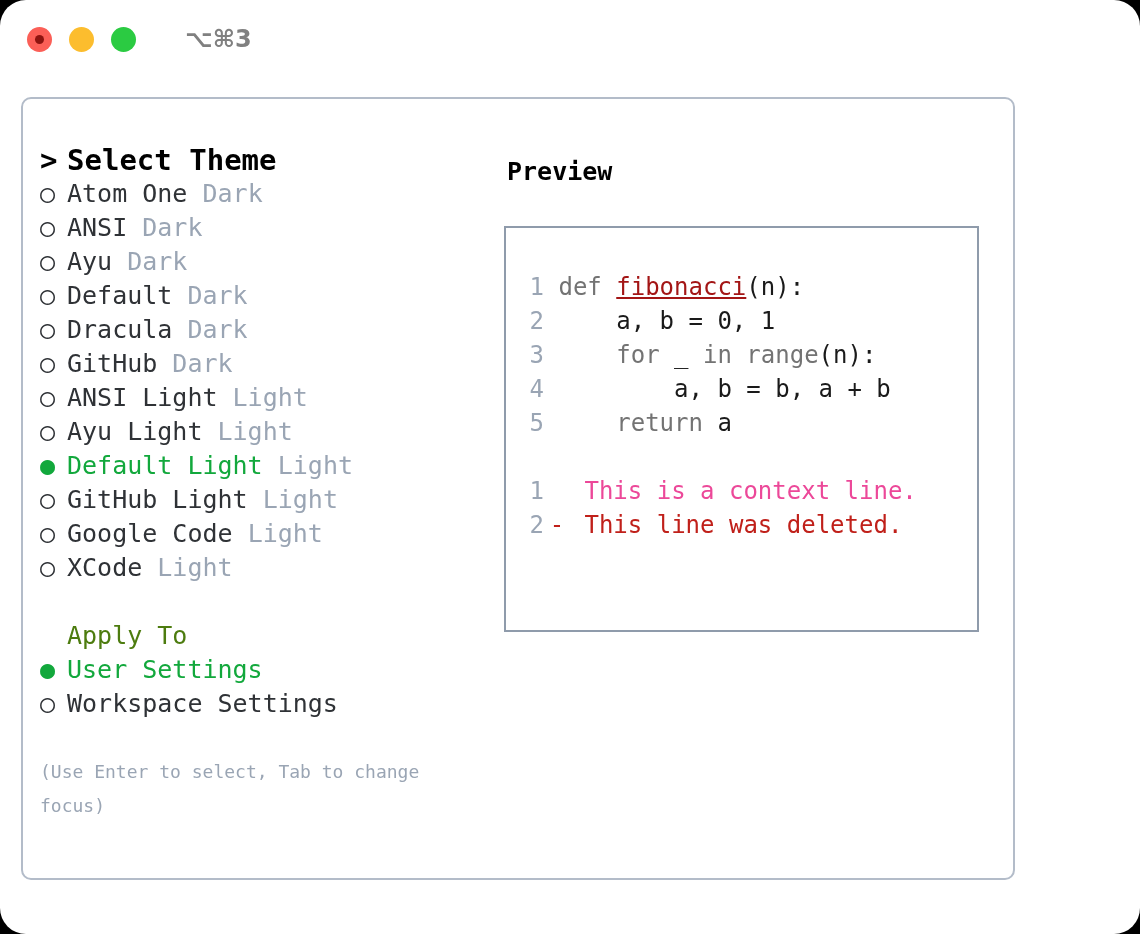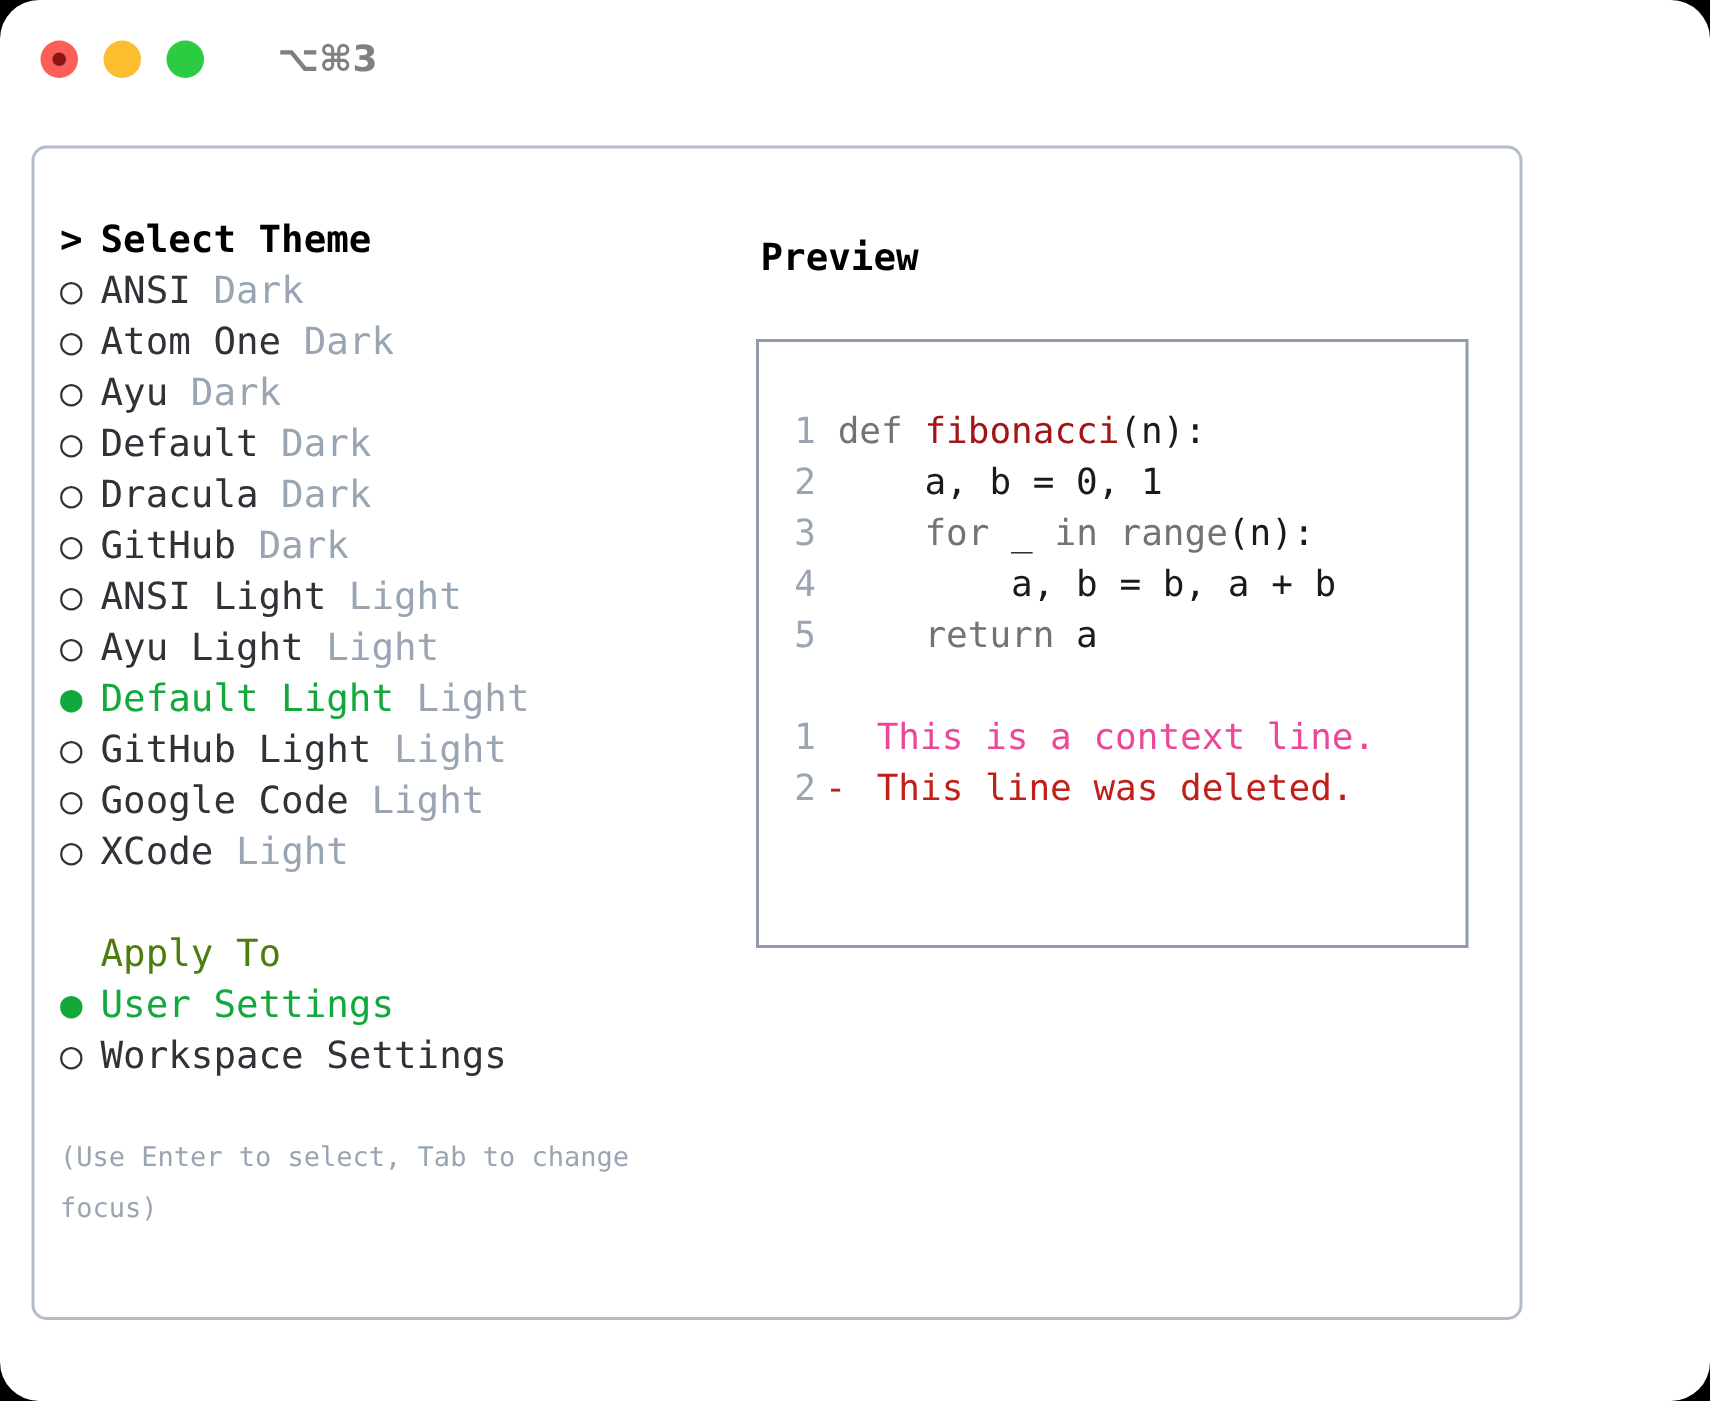"> Select Theme" .list-header { font-size: 25px -> 29px }
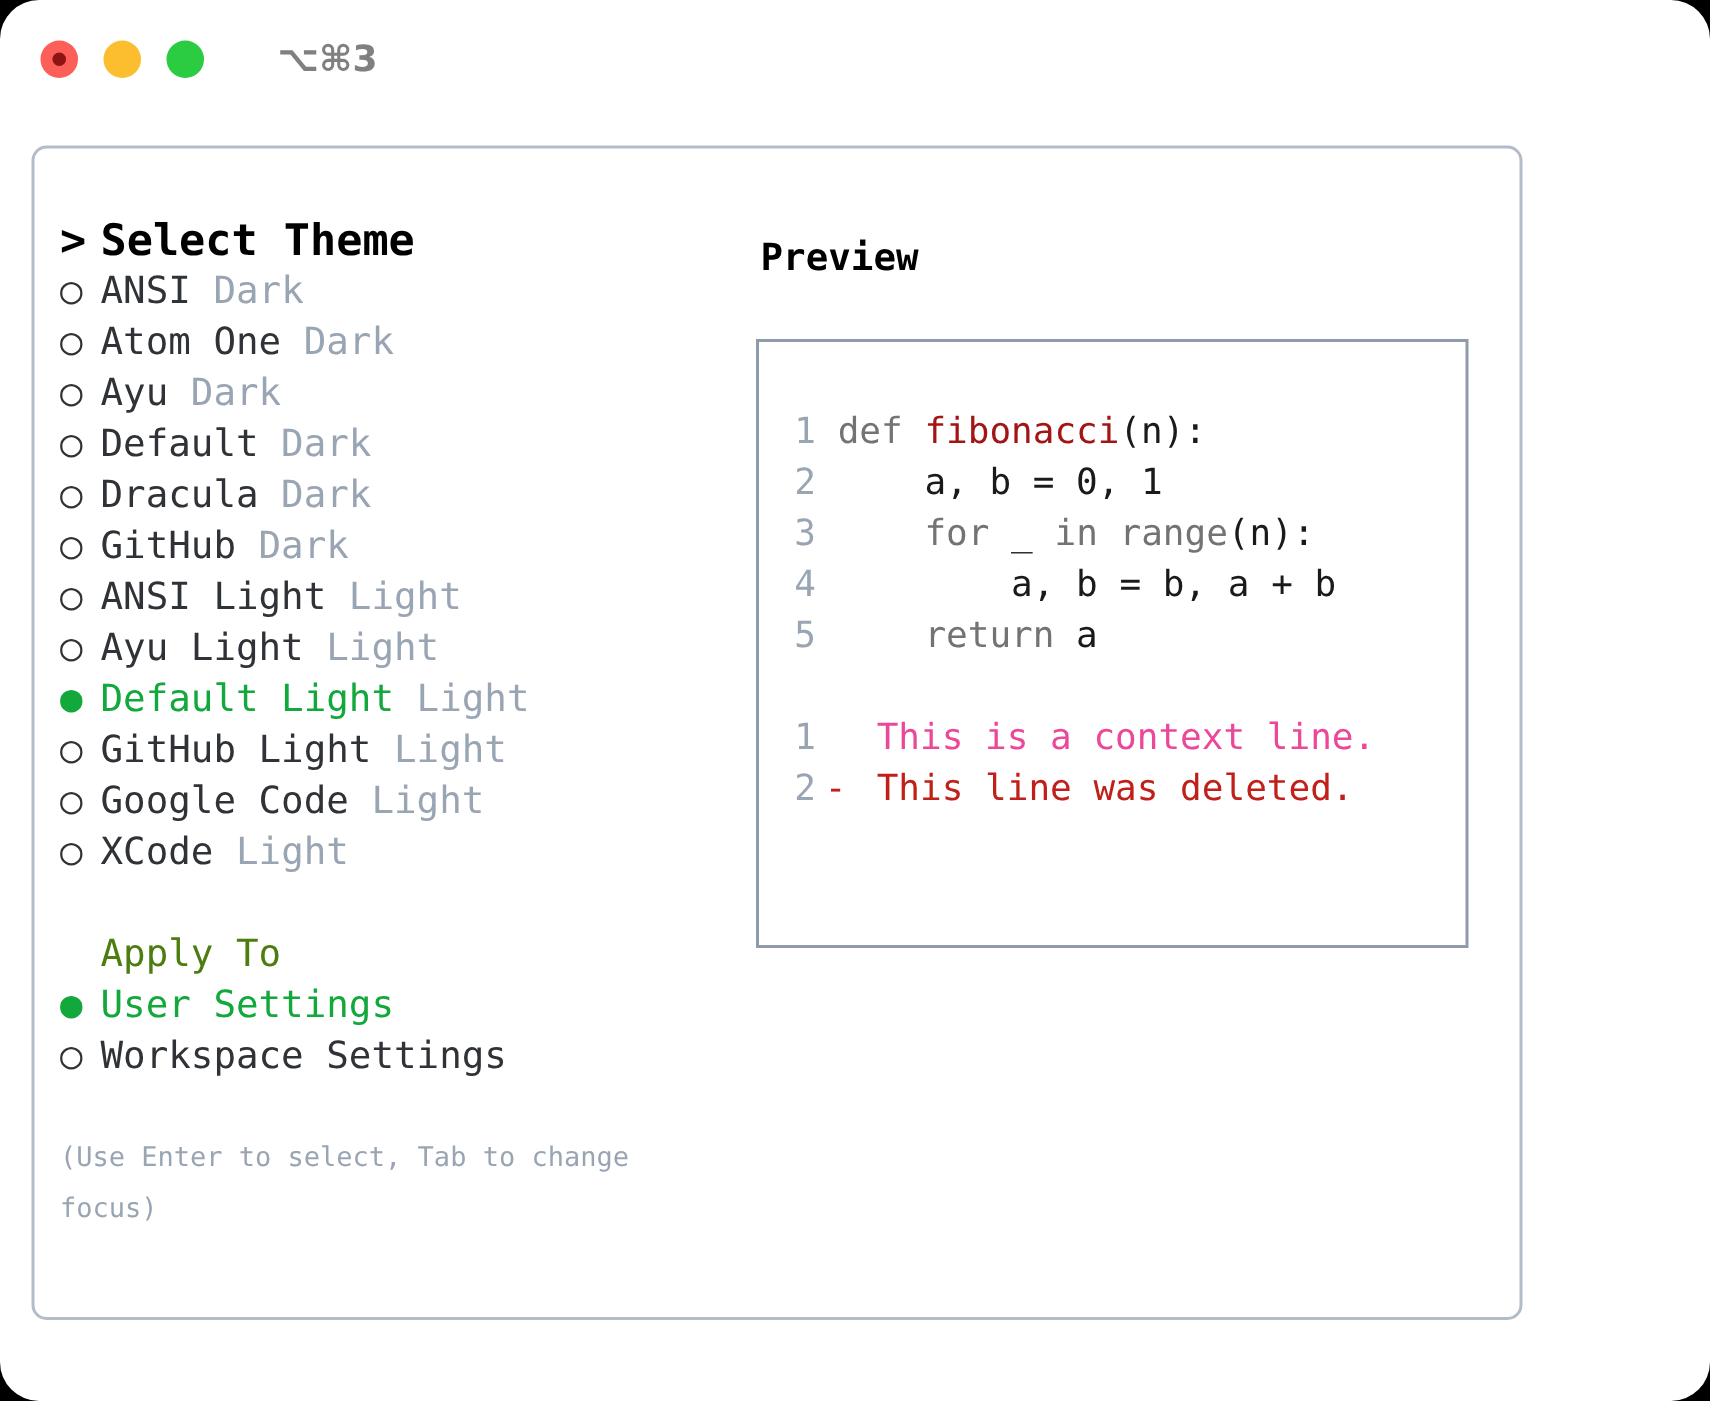"○ ANSI Dark" div.opt { order: before "○ Atom One Dark" -> after "○ Atom One Dark" }
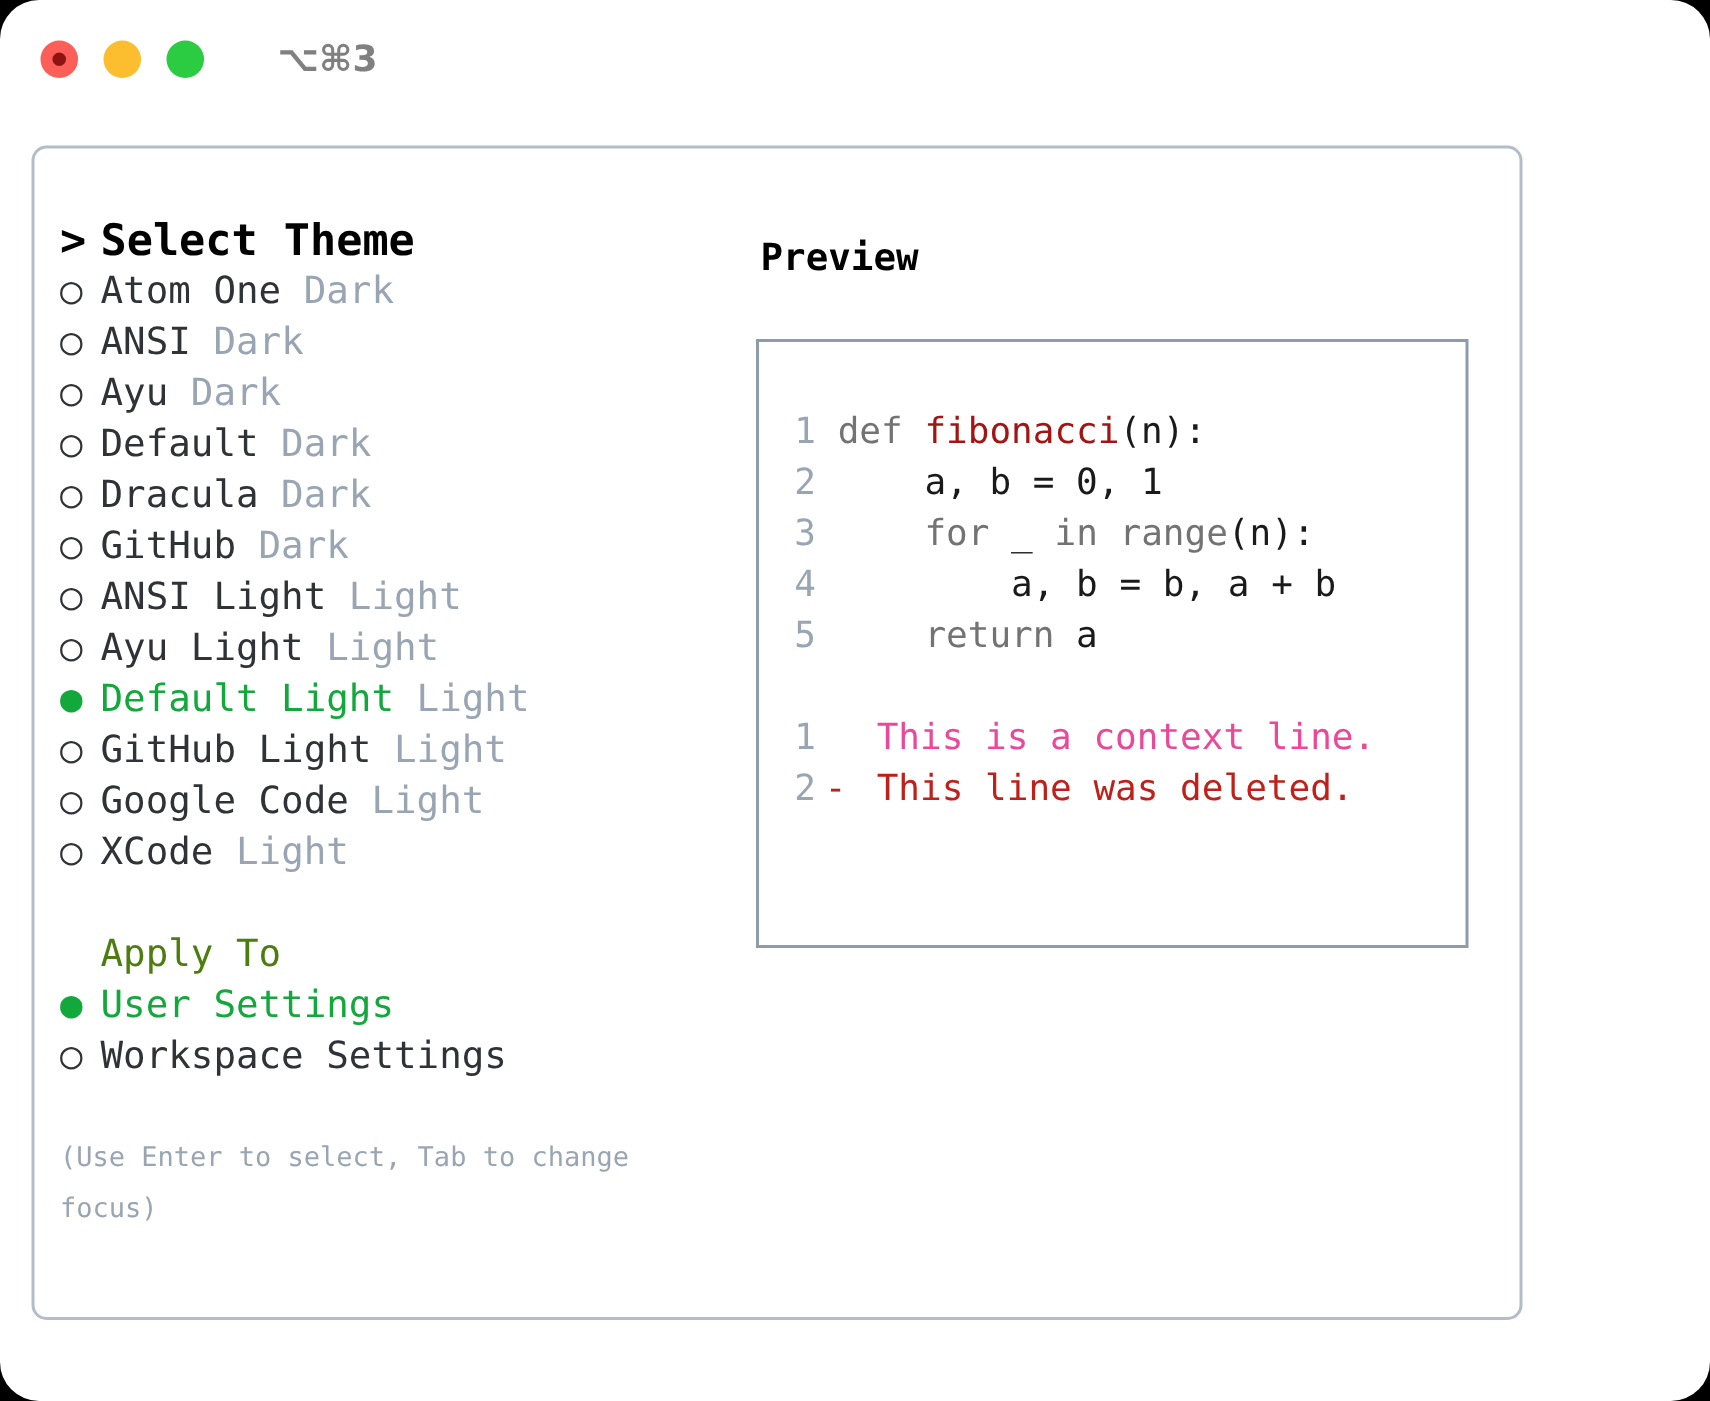"fibonacci" .fn { text-decoration: none -> underline }
